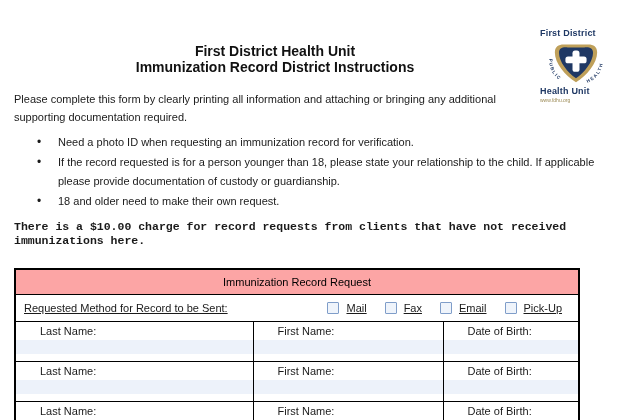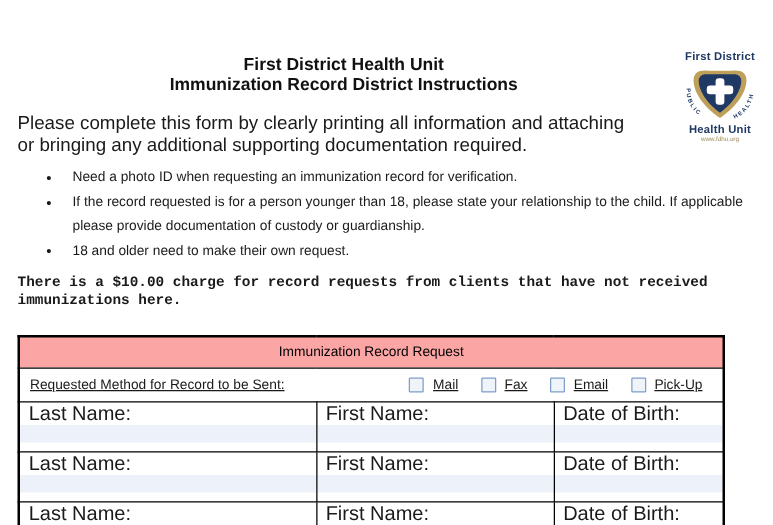"First District" .logo { text-align: center -> left; top: 40px -> 28px }
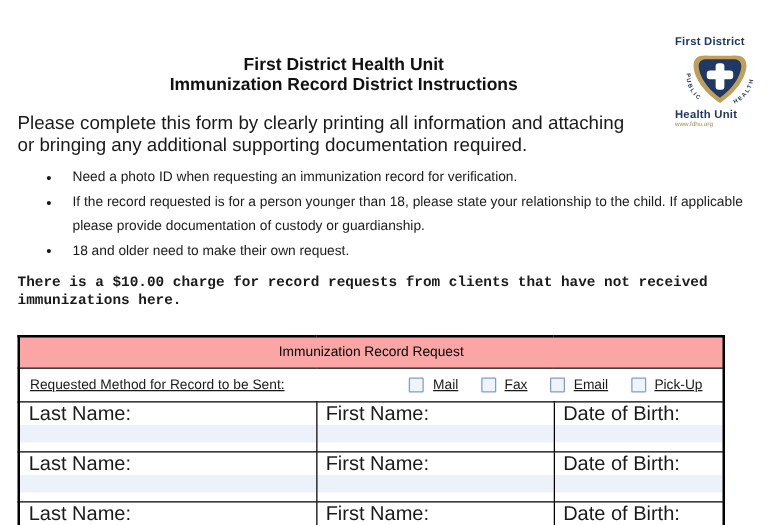"Please complete this form by" .intro { font-size: 15px -> 11px }
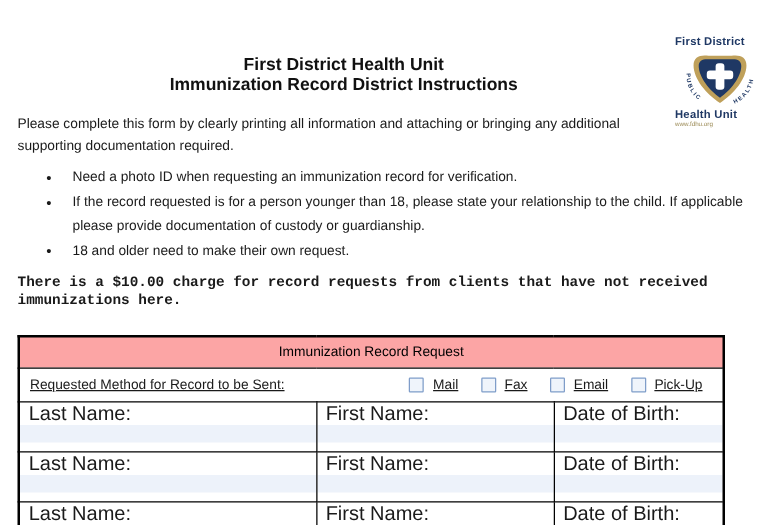"Last Name:" .cell-label { font-size: 16px -> 11px; padding: 3px 0 0 7px -> 3px 0 0 24px }
